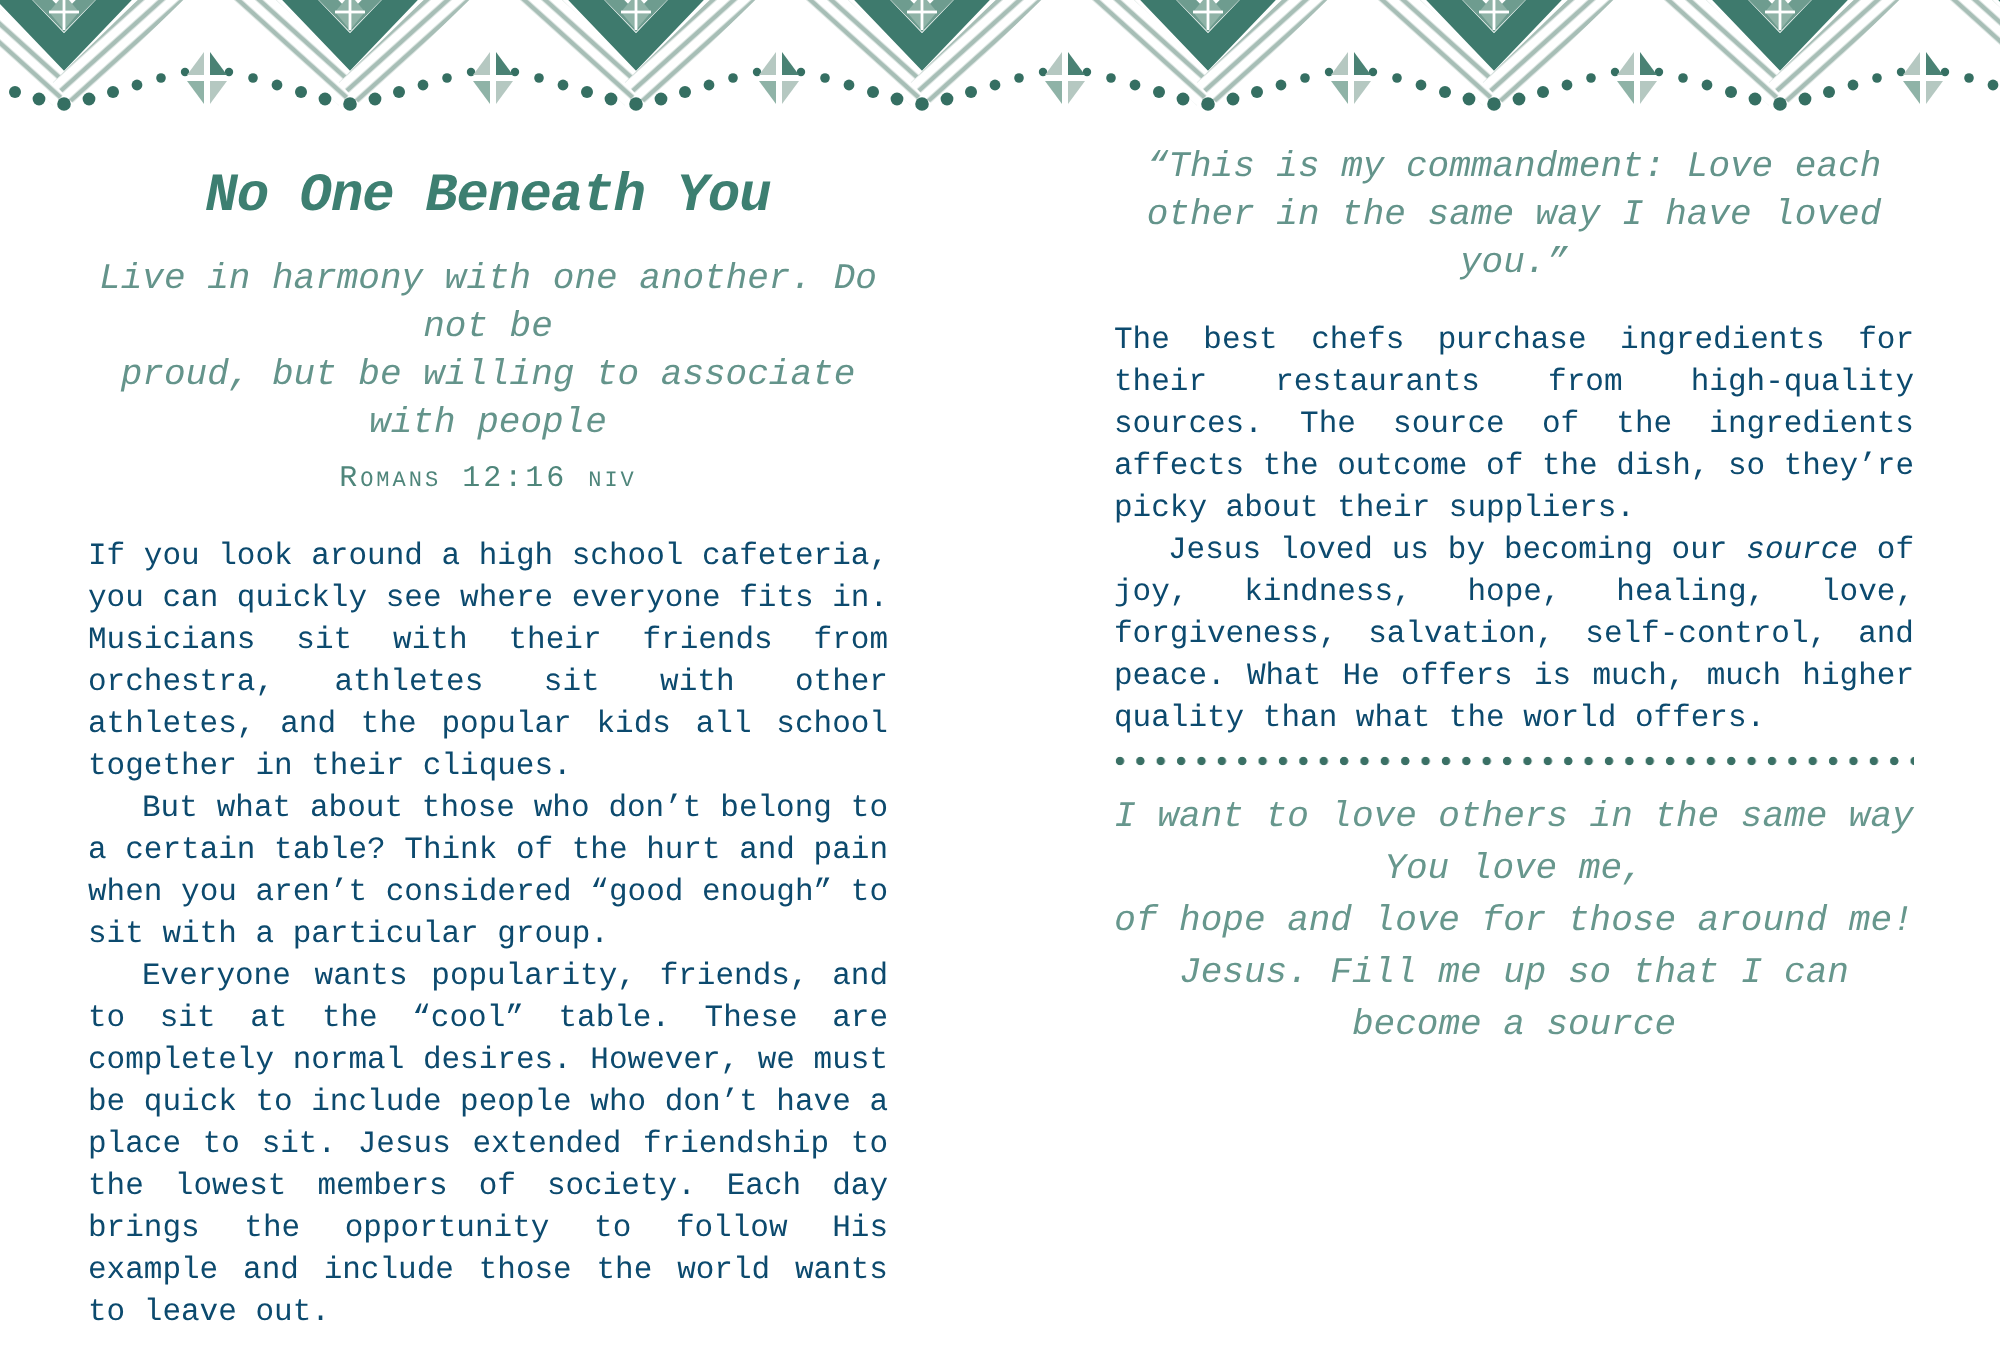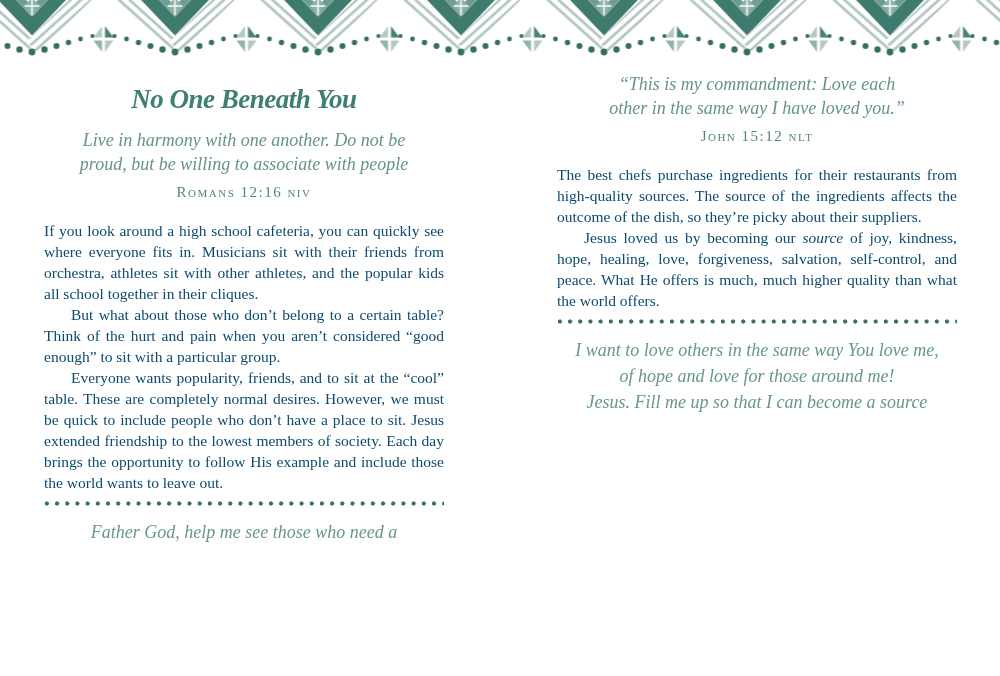"No One Beneath You" .spread { font-family: Liberation Serif, serif -> Liberation Mono, monospace }
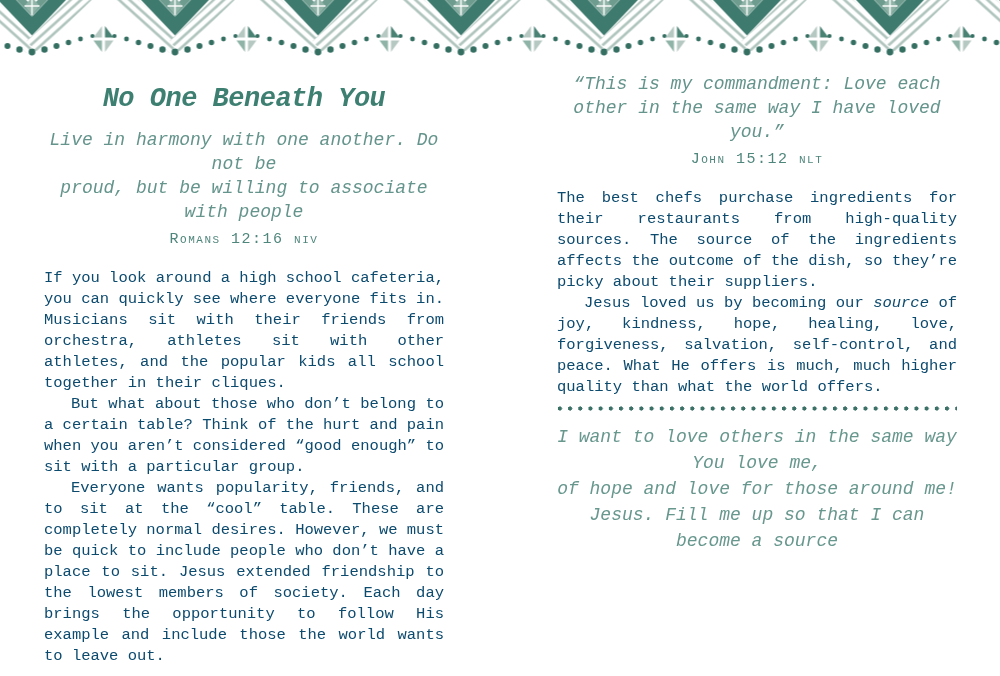"John 15:12 nlt" div.reference { html: <div>John 15:12 nlt</div> -> none }
